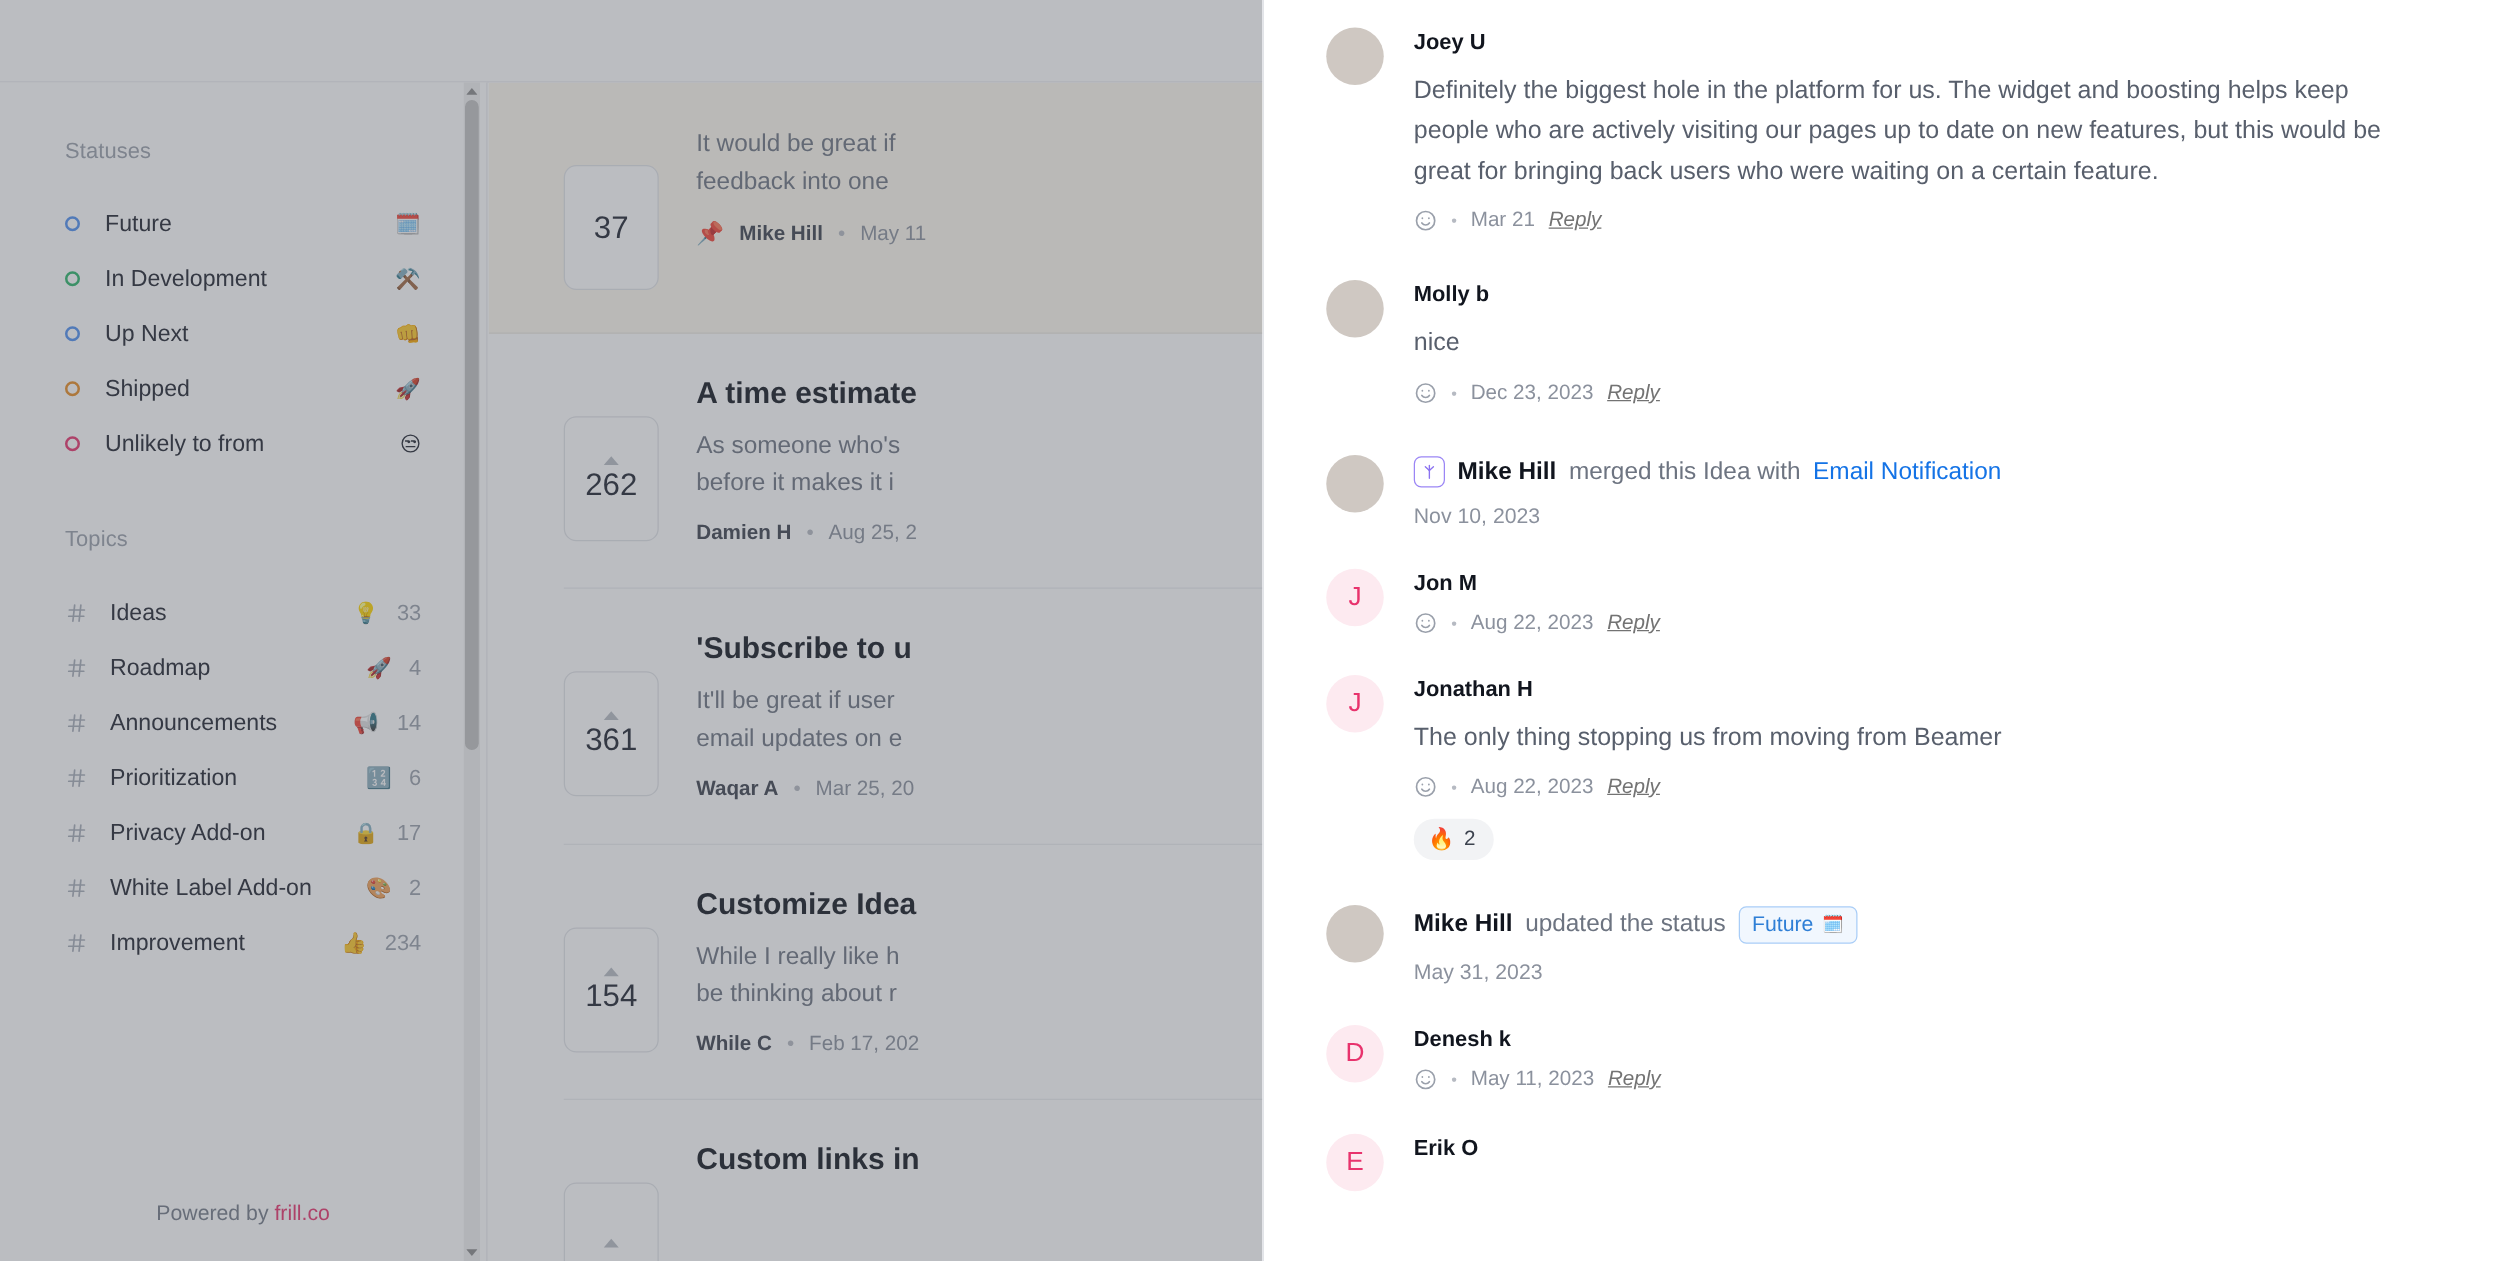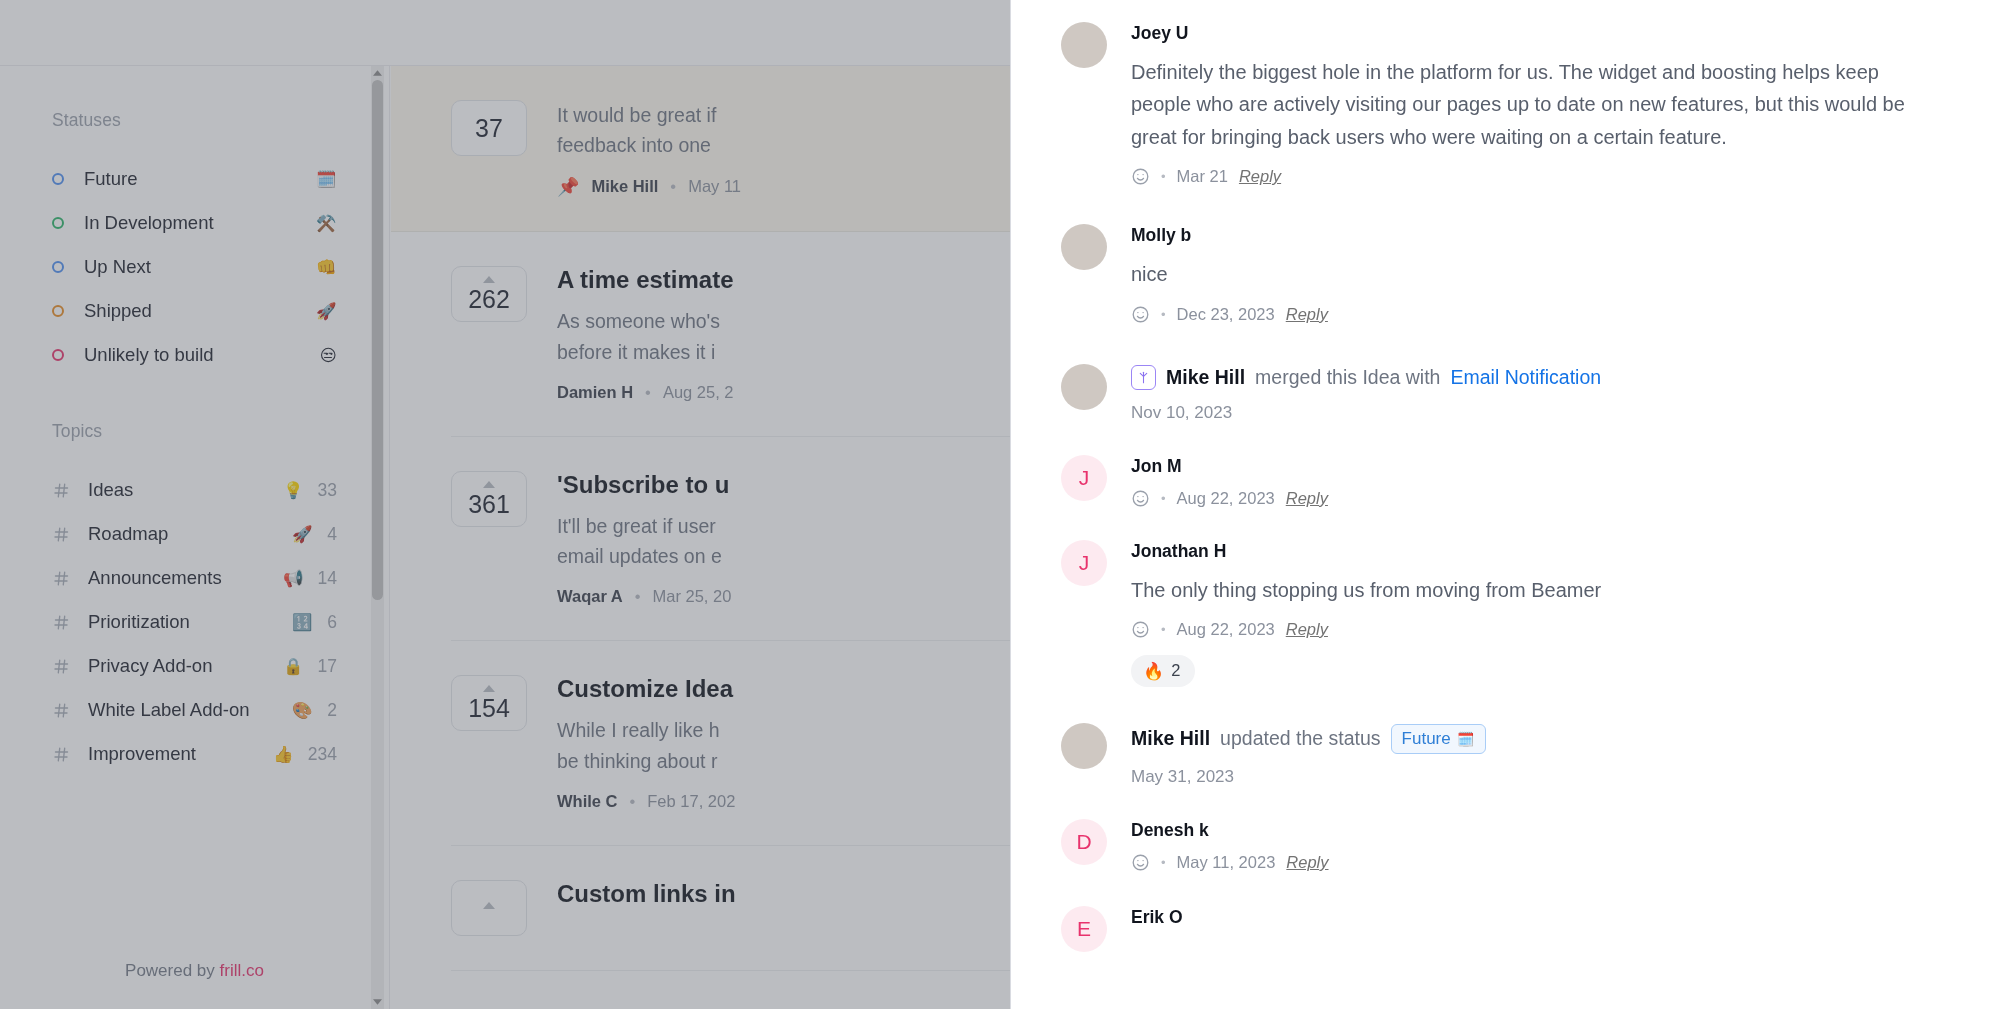"37" .votebox { height: 56px -> 100px; margin-top: none -> 32px }
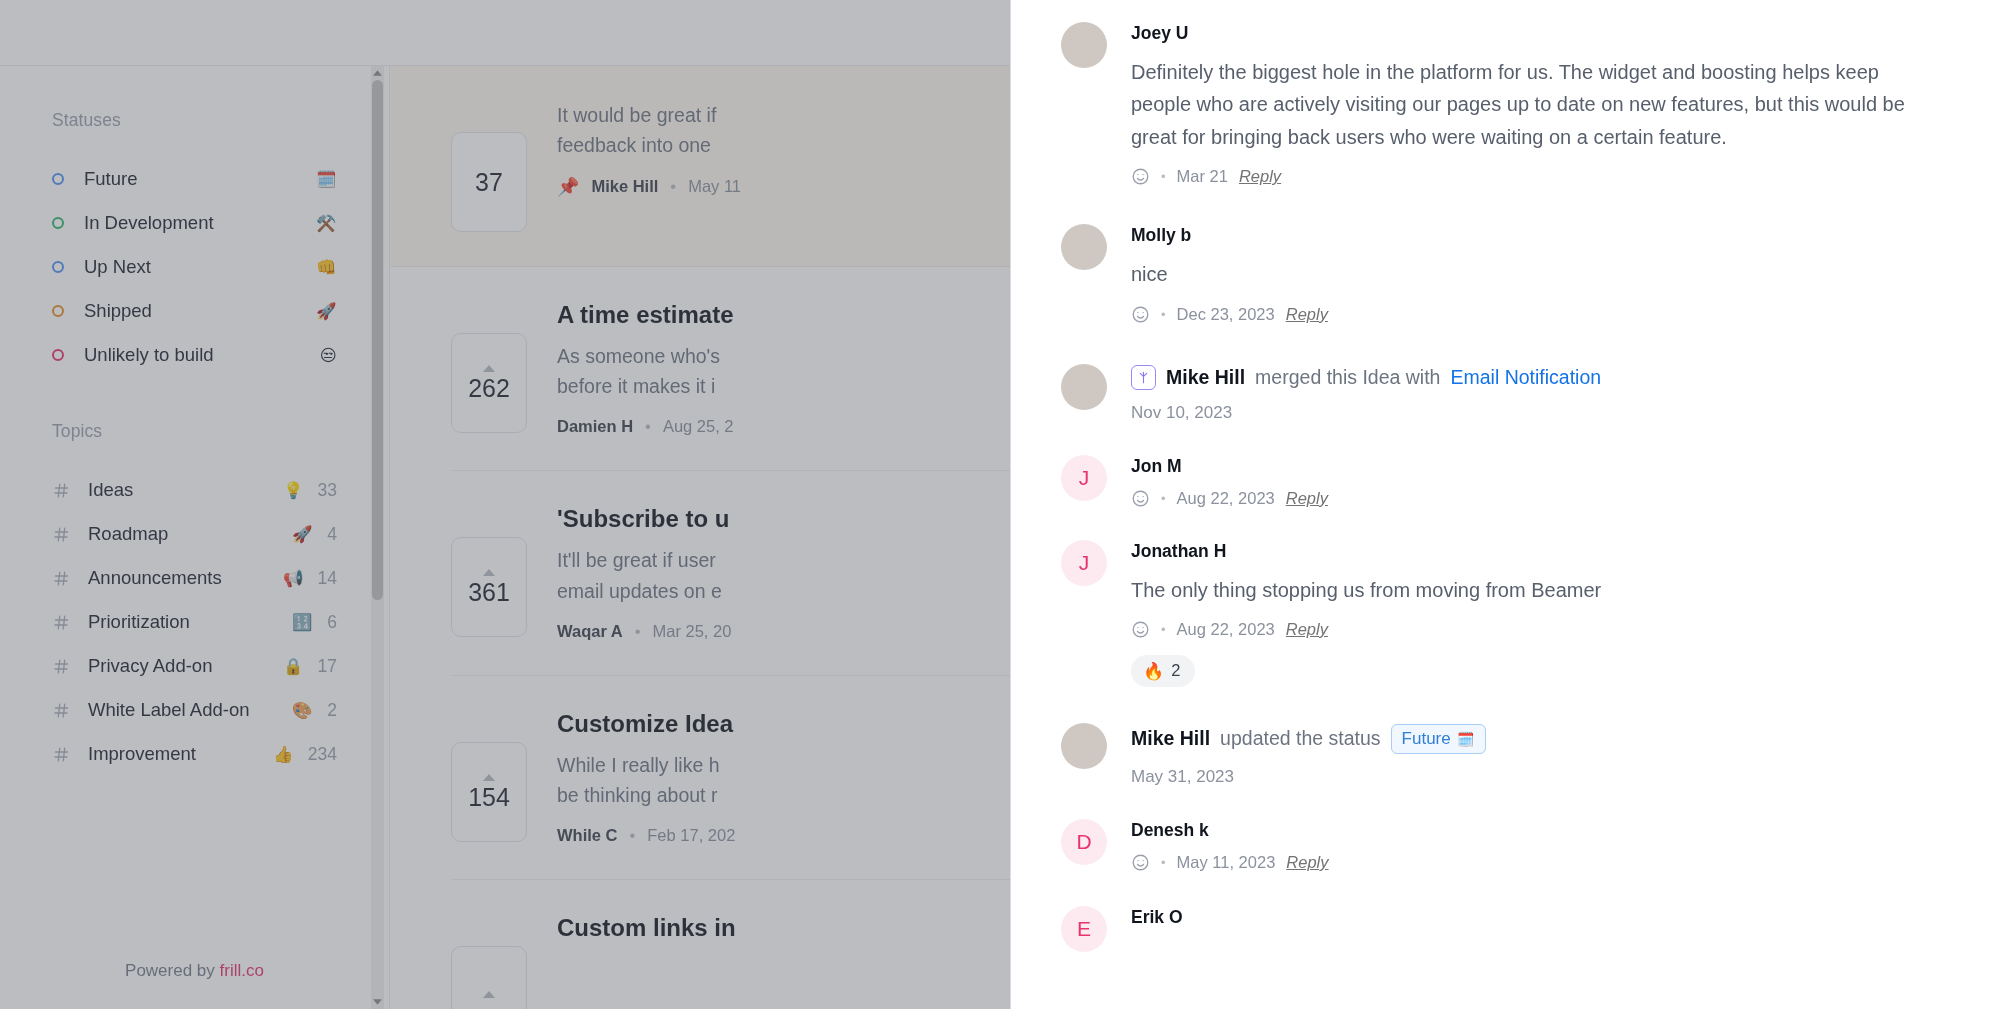"Unlikely to build" span.sb-label { text: build -> from }
